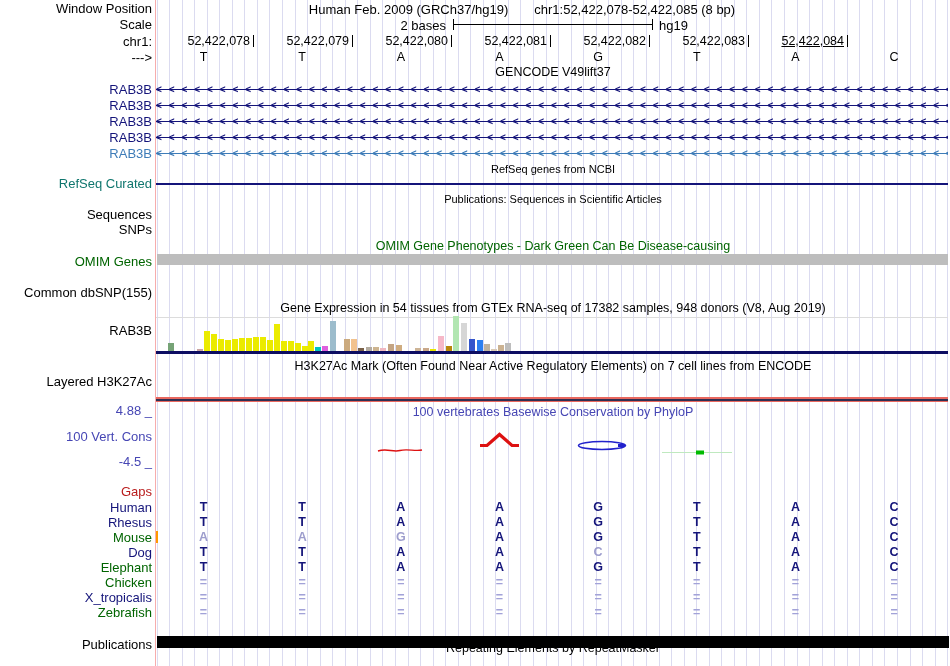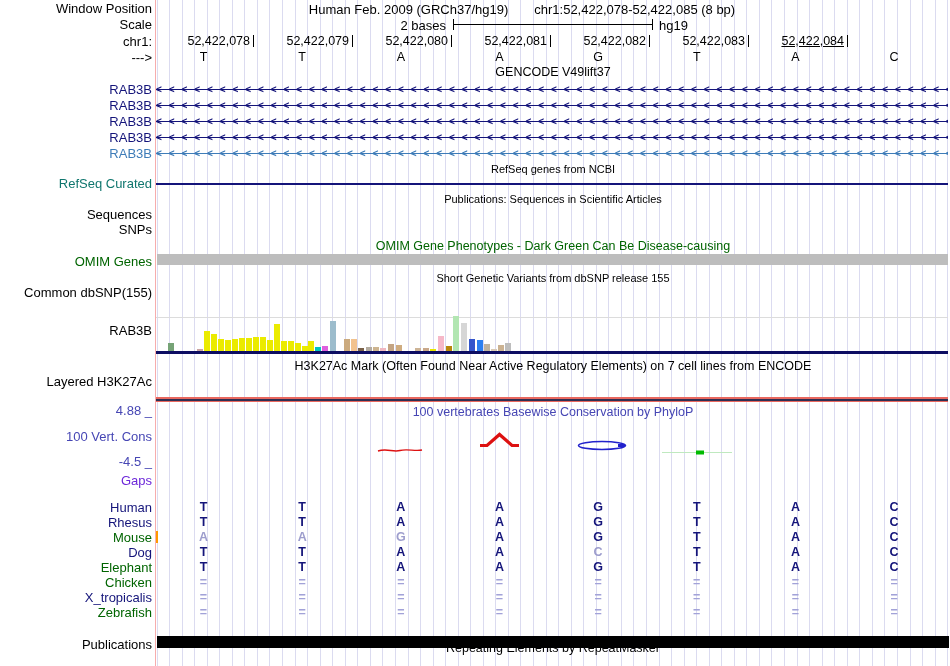"Short Genetic Variants from dbSNP" div.title { html: <div>Short Genetic Variants from dbSNP release 155</div> -> none }
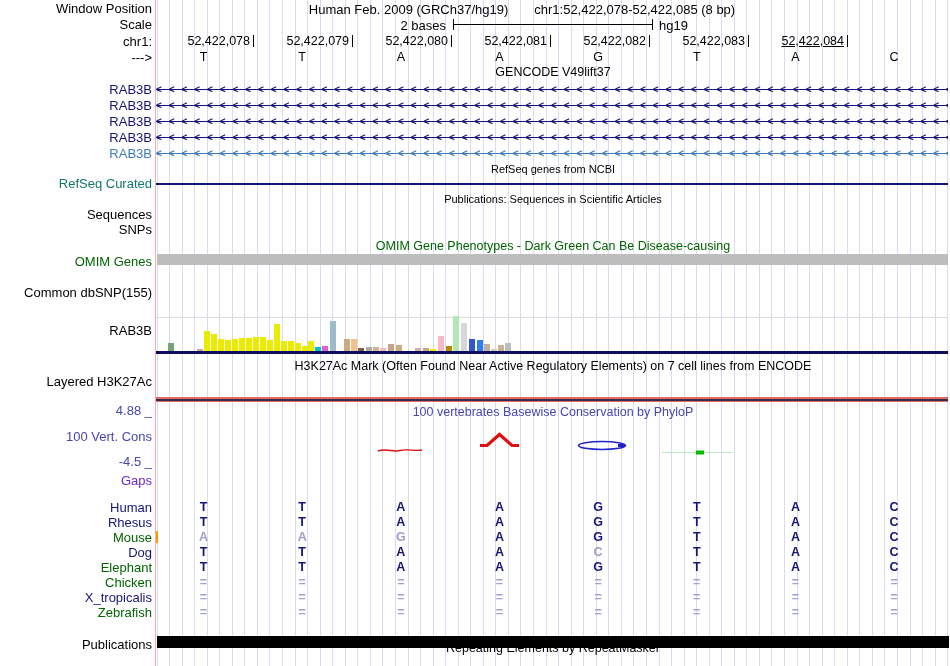"Gene Expression in 54 tissues" div.title { html: none -> <div>Gene Expression in 54 tissues from GTEx RNA-seq of 17382 samples, 948 donors (V8, Aug 2019)</div> }
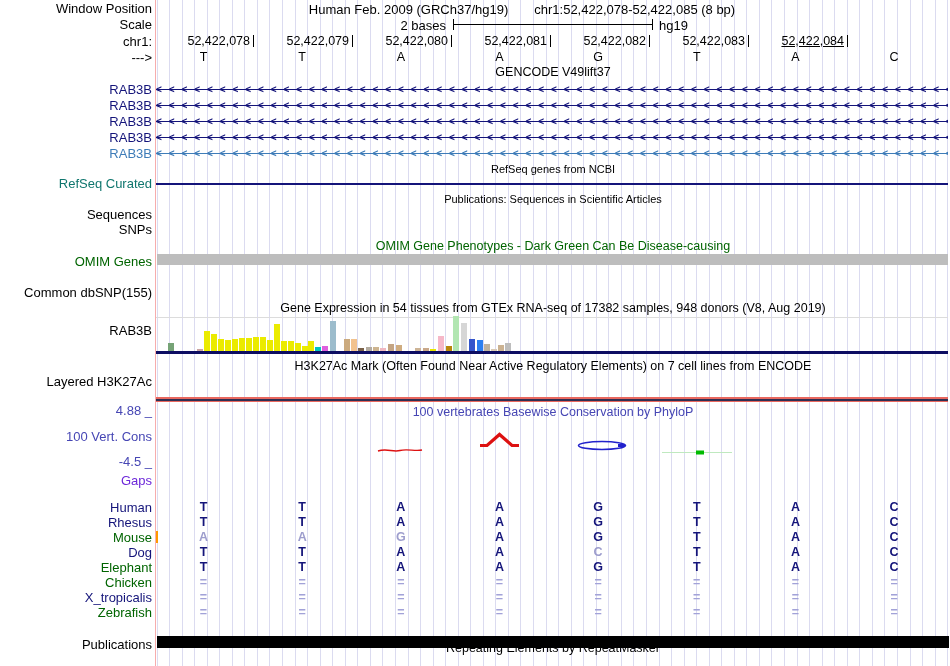"Gaps" div.lbl { color: #6d28d9 -> #b91c1c; top: 474px -> 485px }
